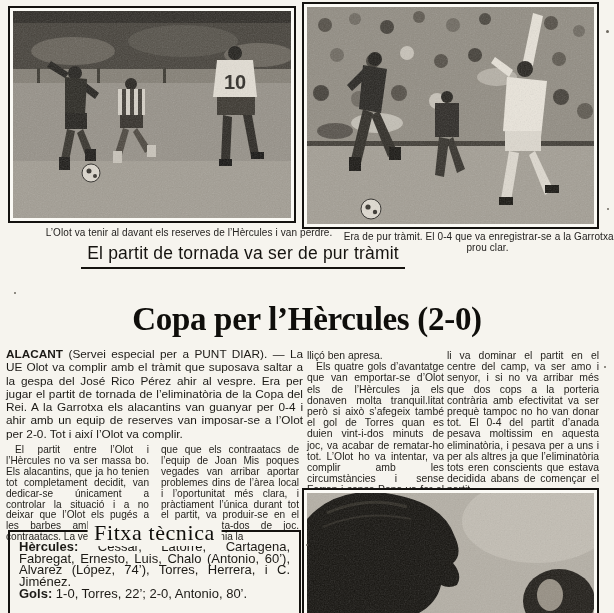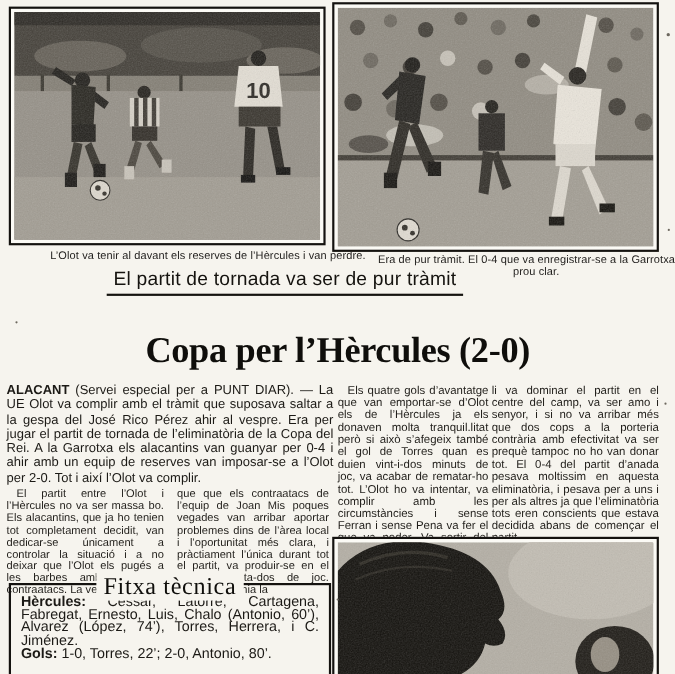"El partit de tornada va" .kicker-wrap { left: 16px -> 0 }
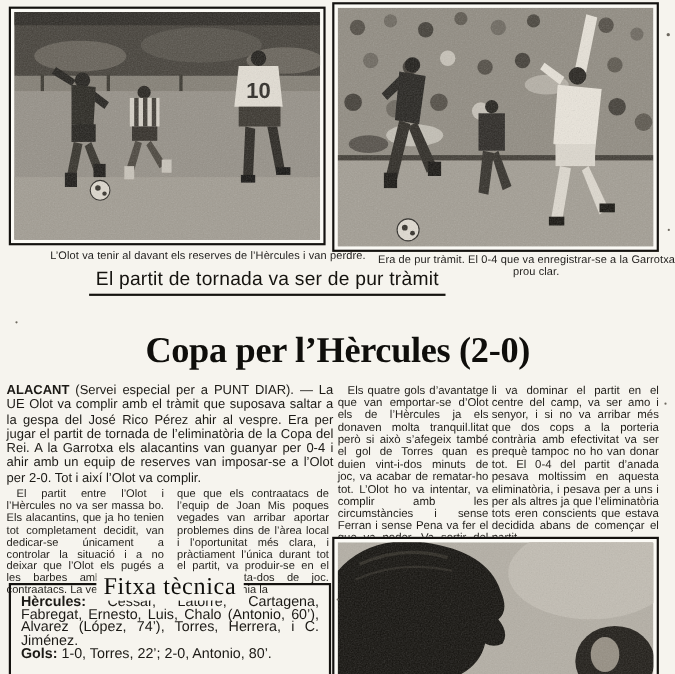"lliçó ben apresa." p { html: none -> <p>lliçó ben apresa.</p> }
